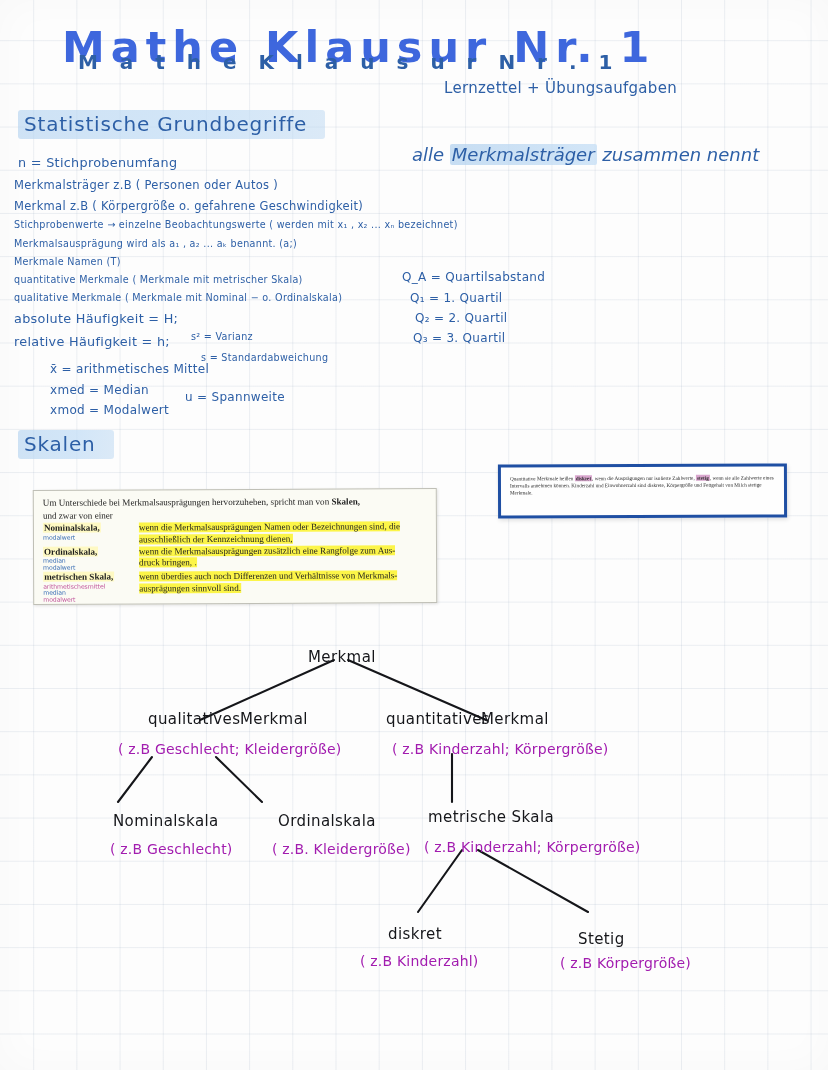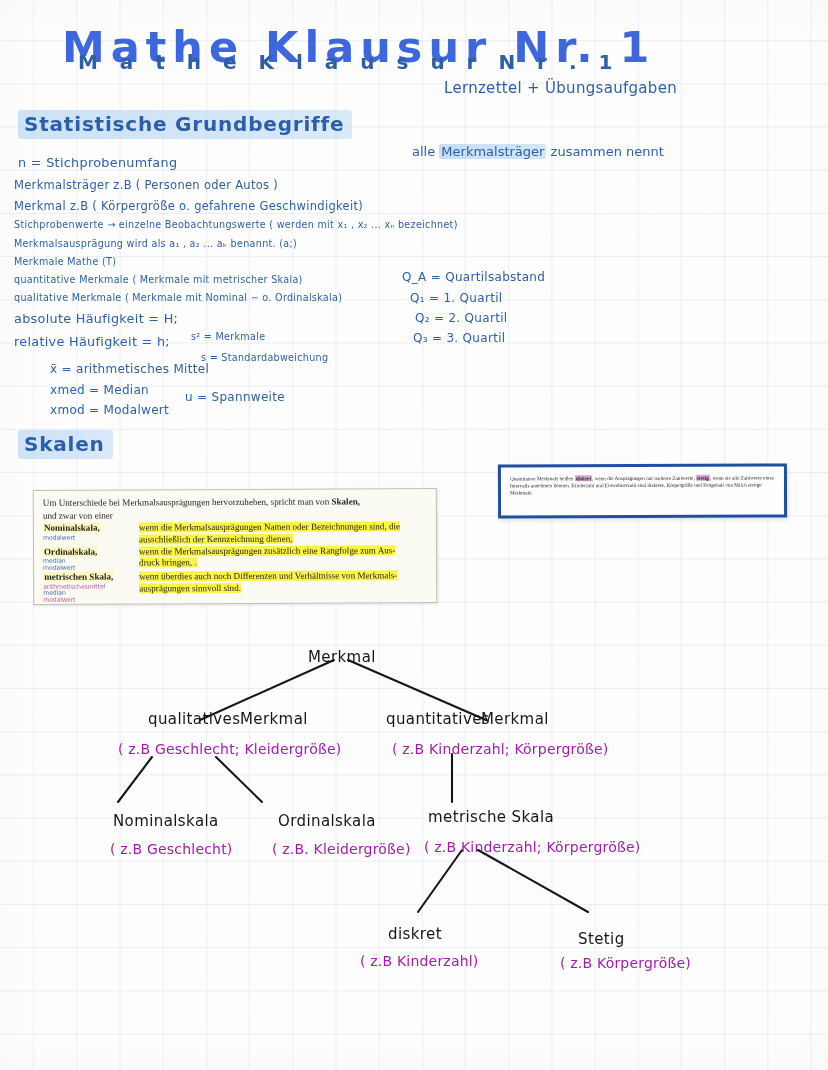"Statistische Grundbegriffe" .hl-head { font-weight: 700 -> 400; padding: 2px 8px 3px 6px -> 2px 18px 3px 6px }
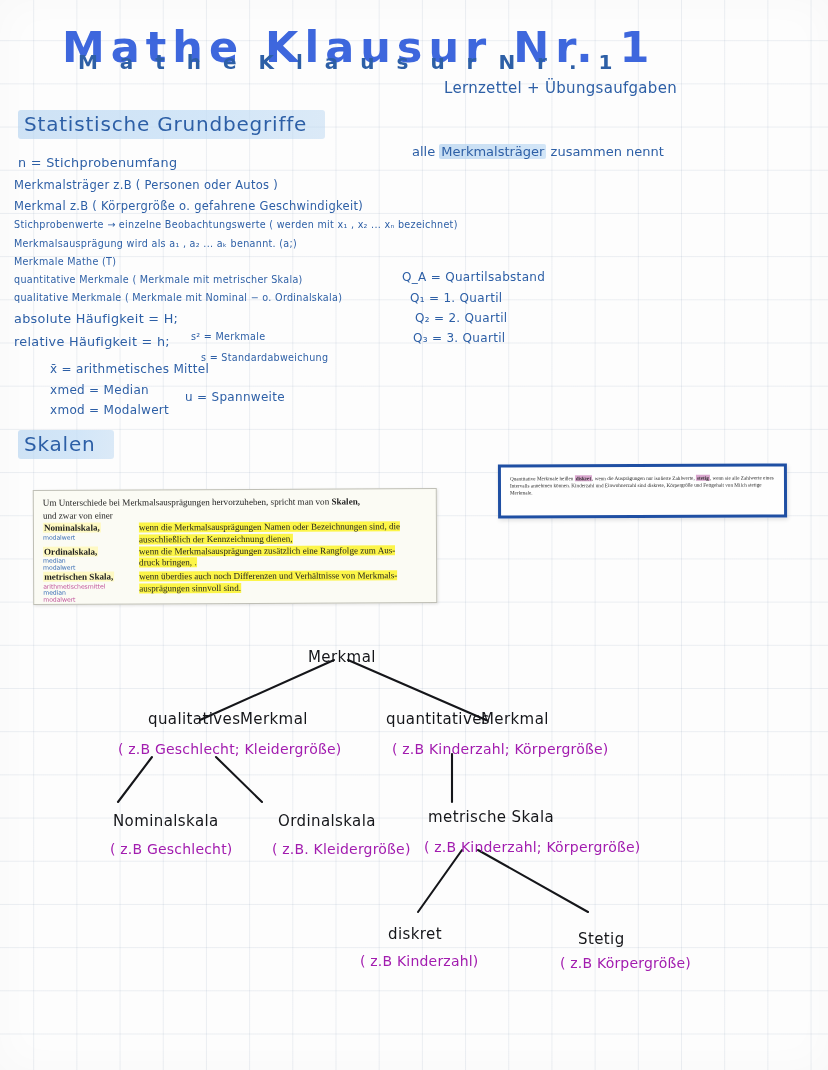"alle Merkmalsträger zusammen nennt" #callout div { font-size: 13px -> 18px; font-style: none -> italic }
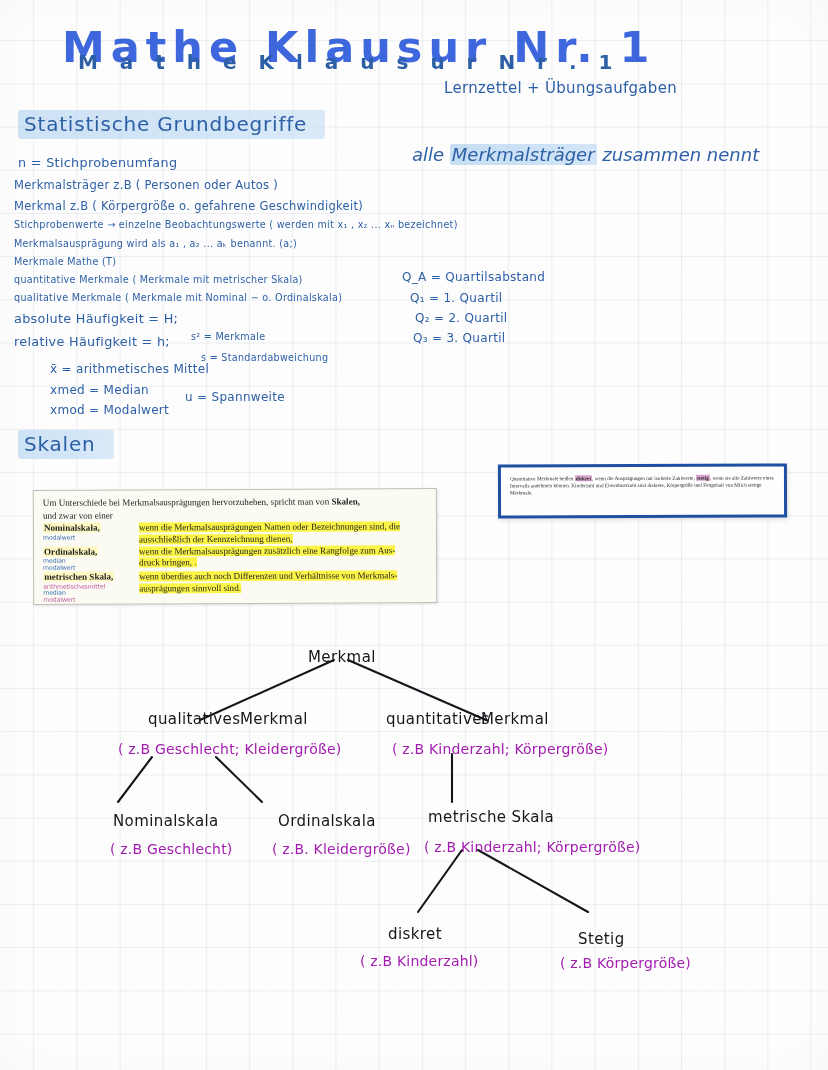"Merkmale Mathe (T)" div.hw { text: Mathe -> Namen }
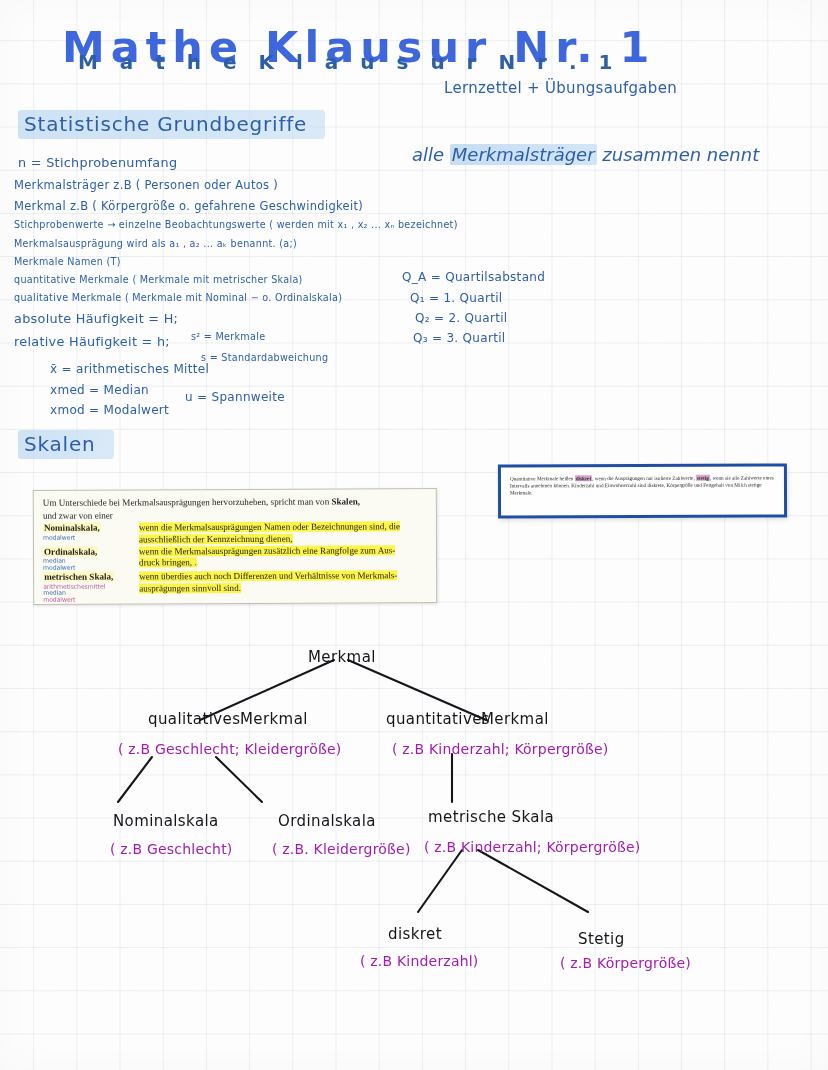"s² = Merkmale" div.hw { text: Merkmale -> Varianz }
